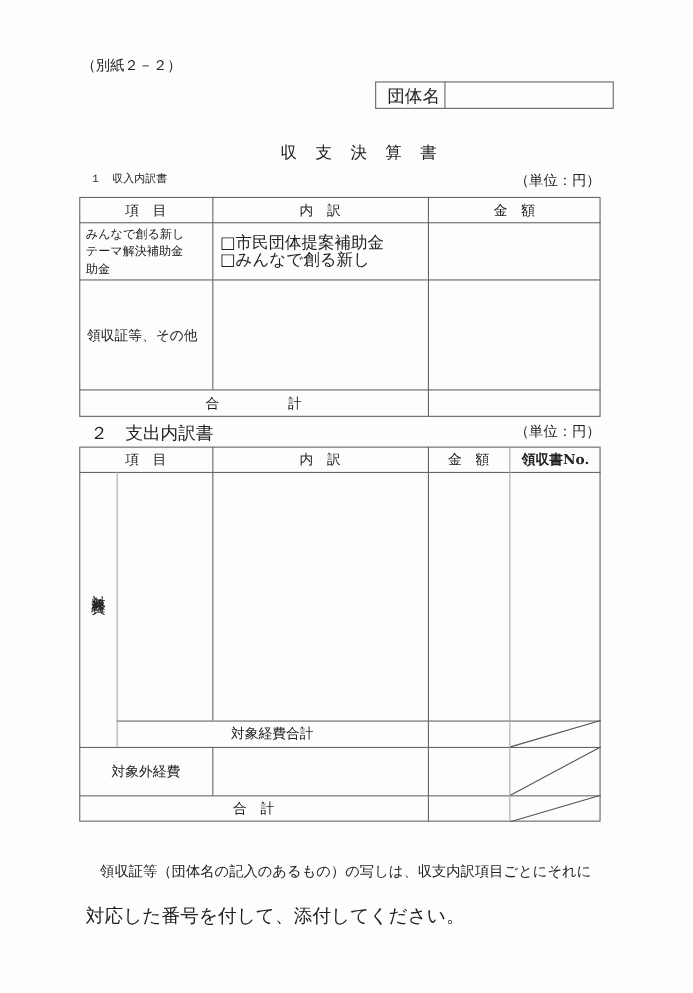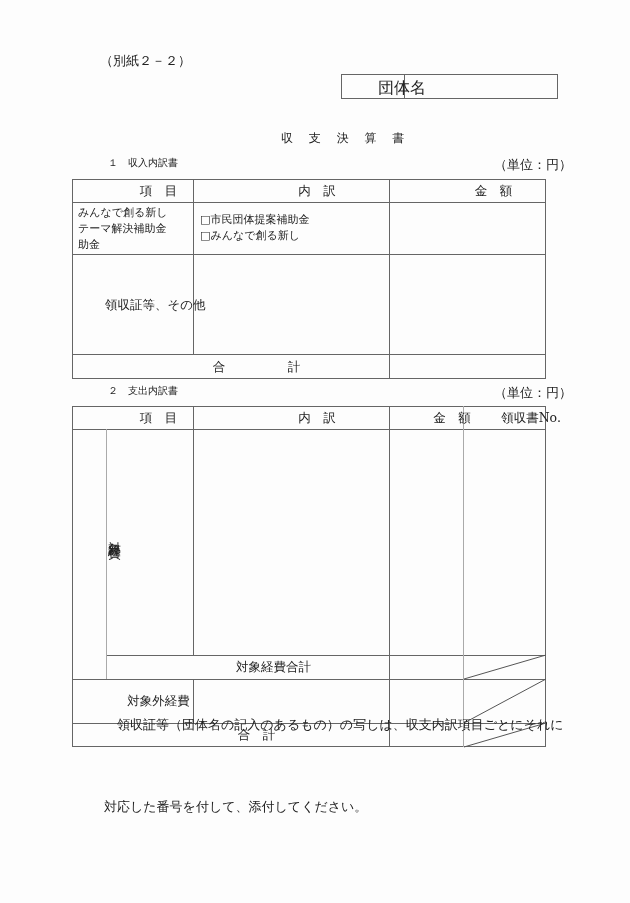"（別紙２－２）" .txt { margin-left: 26px -> none }
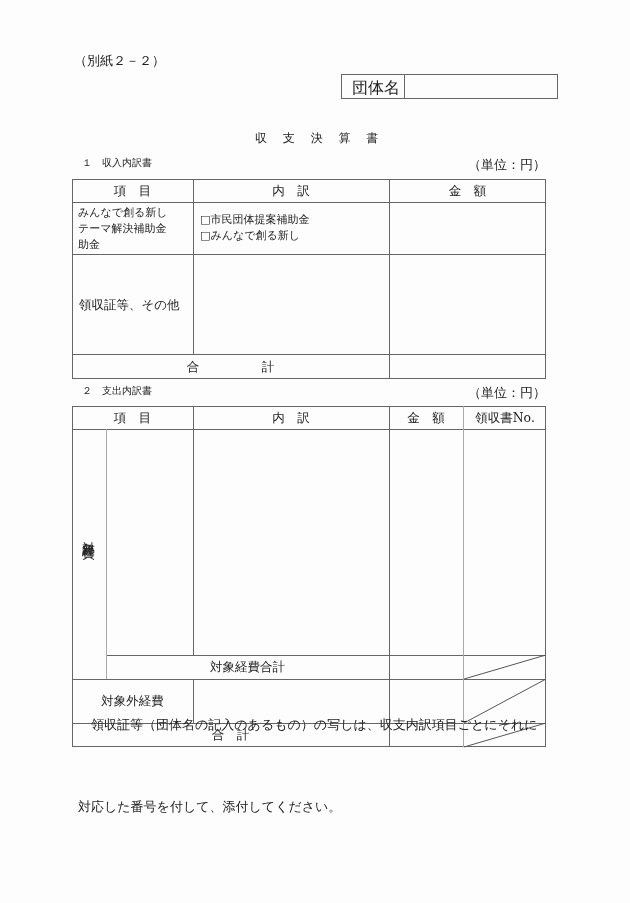"収 支 決 算 書" div.txt { font-size: 12px -> 15px }
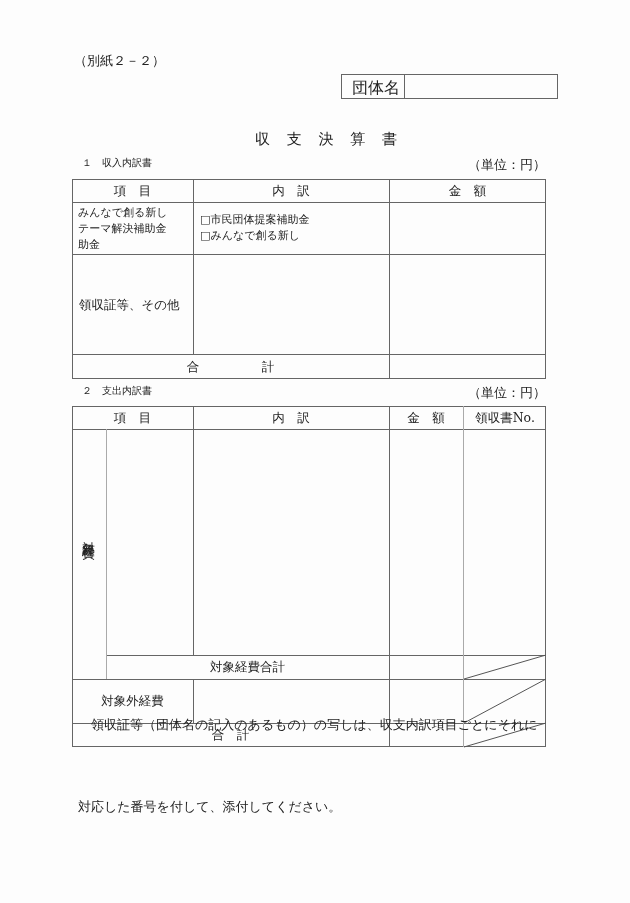"□市民団体提案補助金" div.abs { font-size: 11px -> 15px }
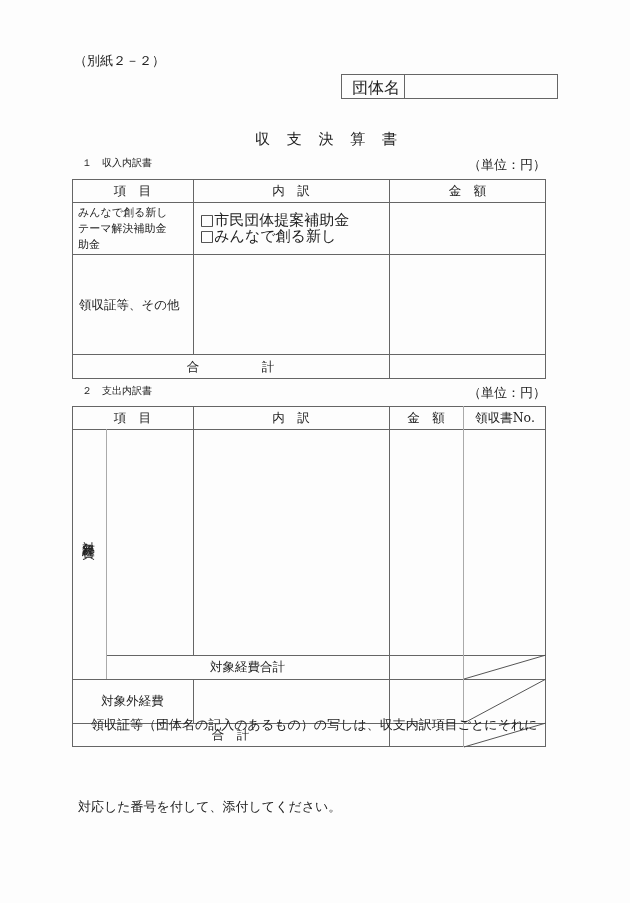"２ 支出内訳書" div.txt { font-size: 10px -> 16px }
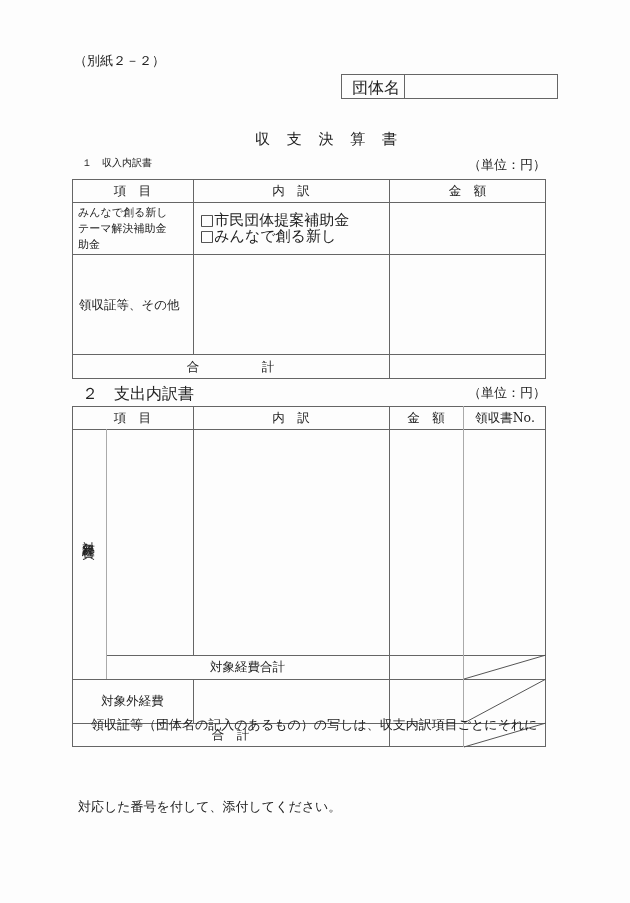"領収書No." div.txt { font-weight: none -> bold }
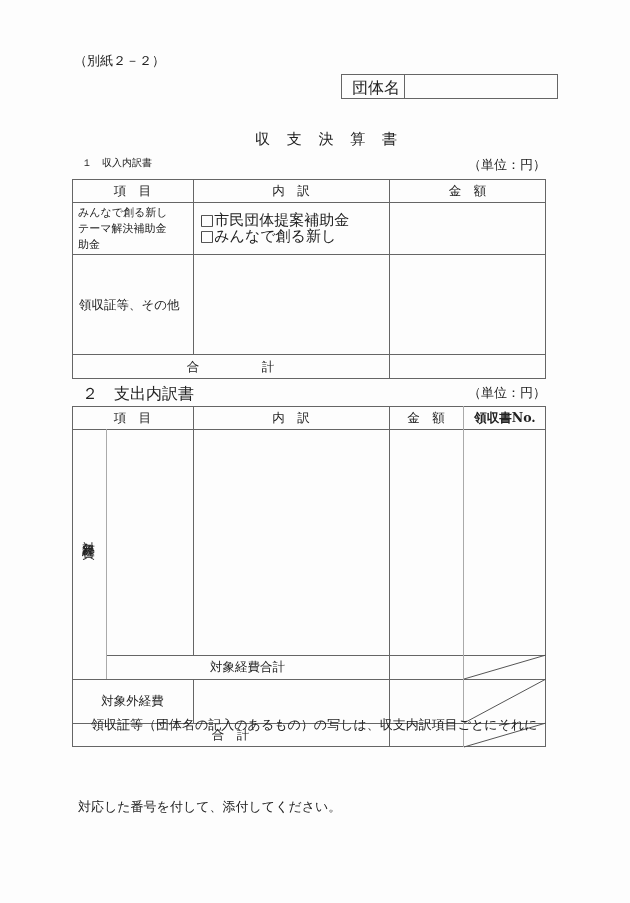"領収証等（団体名の記入のあるもの）の写しは、収支内訳項目ごとにそれに" div.txt { top: 718px -> 786px }
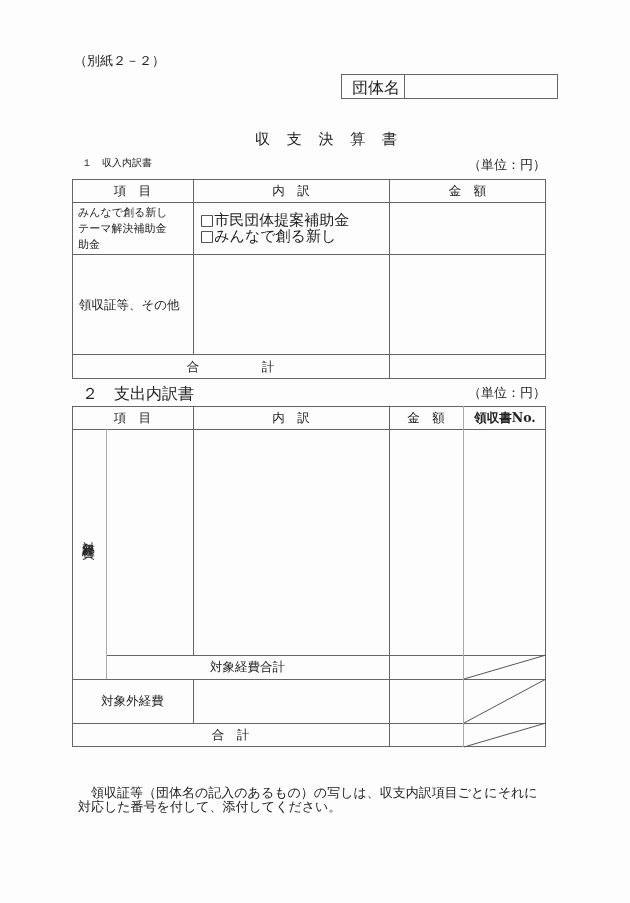"対応した番号を付して、添付してください。" div.txt { font-size: 13px -> 17px; top: 800px -> 825px }
